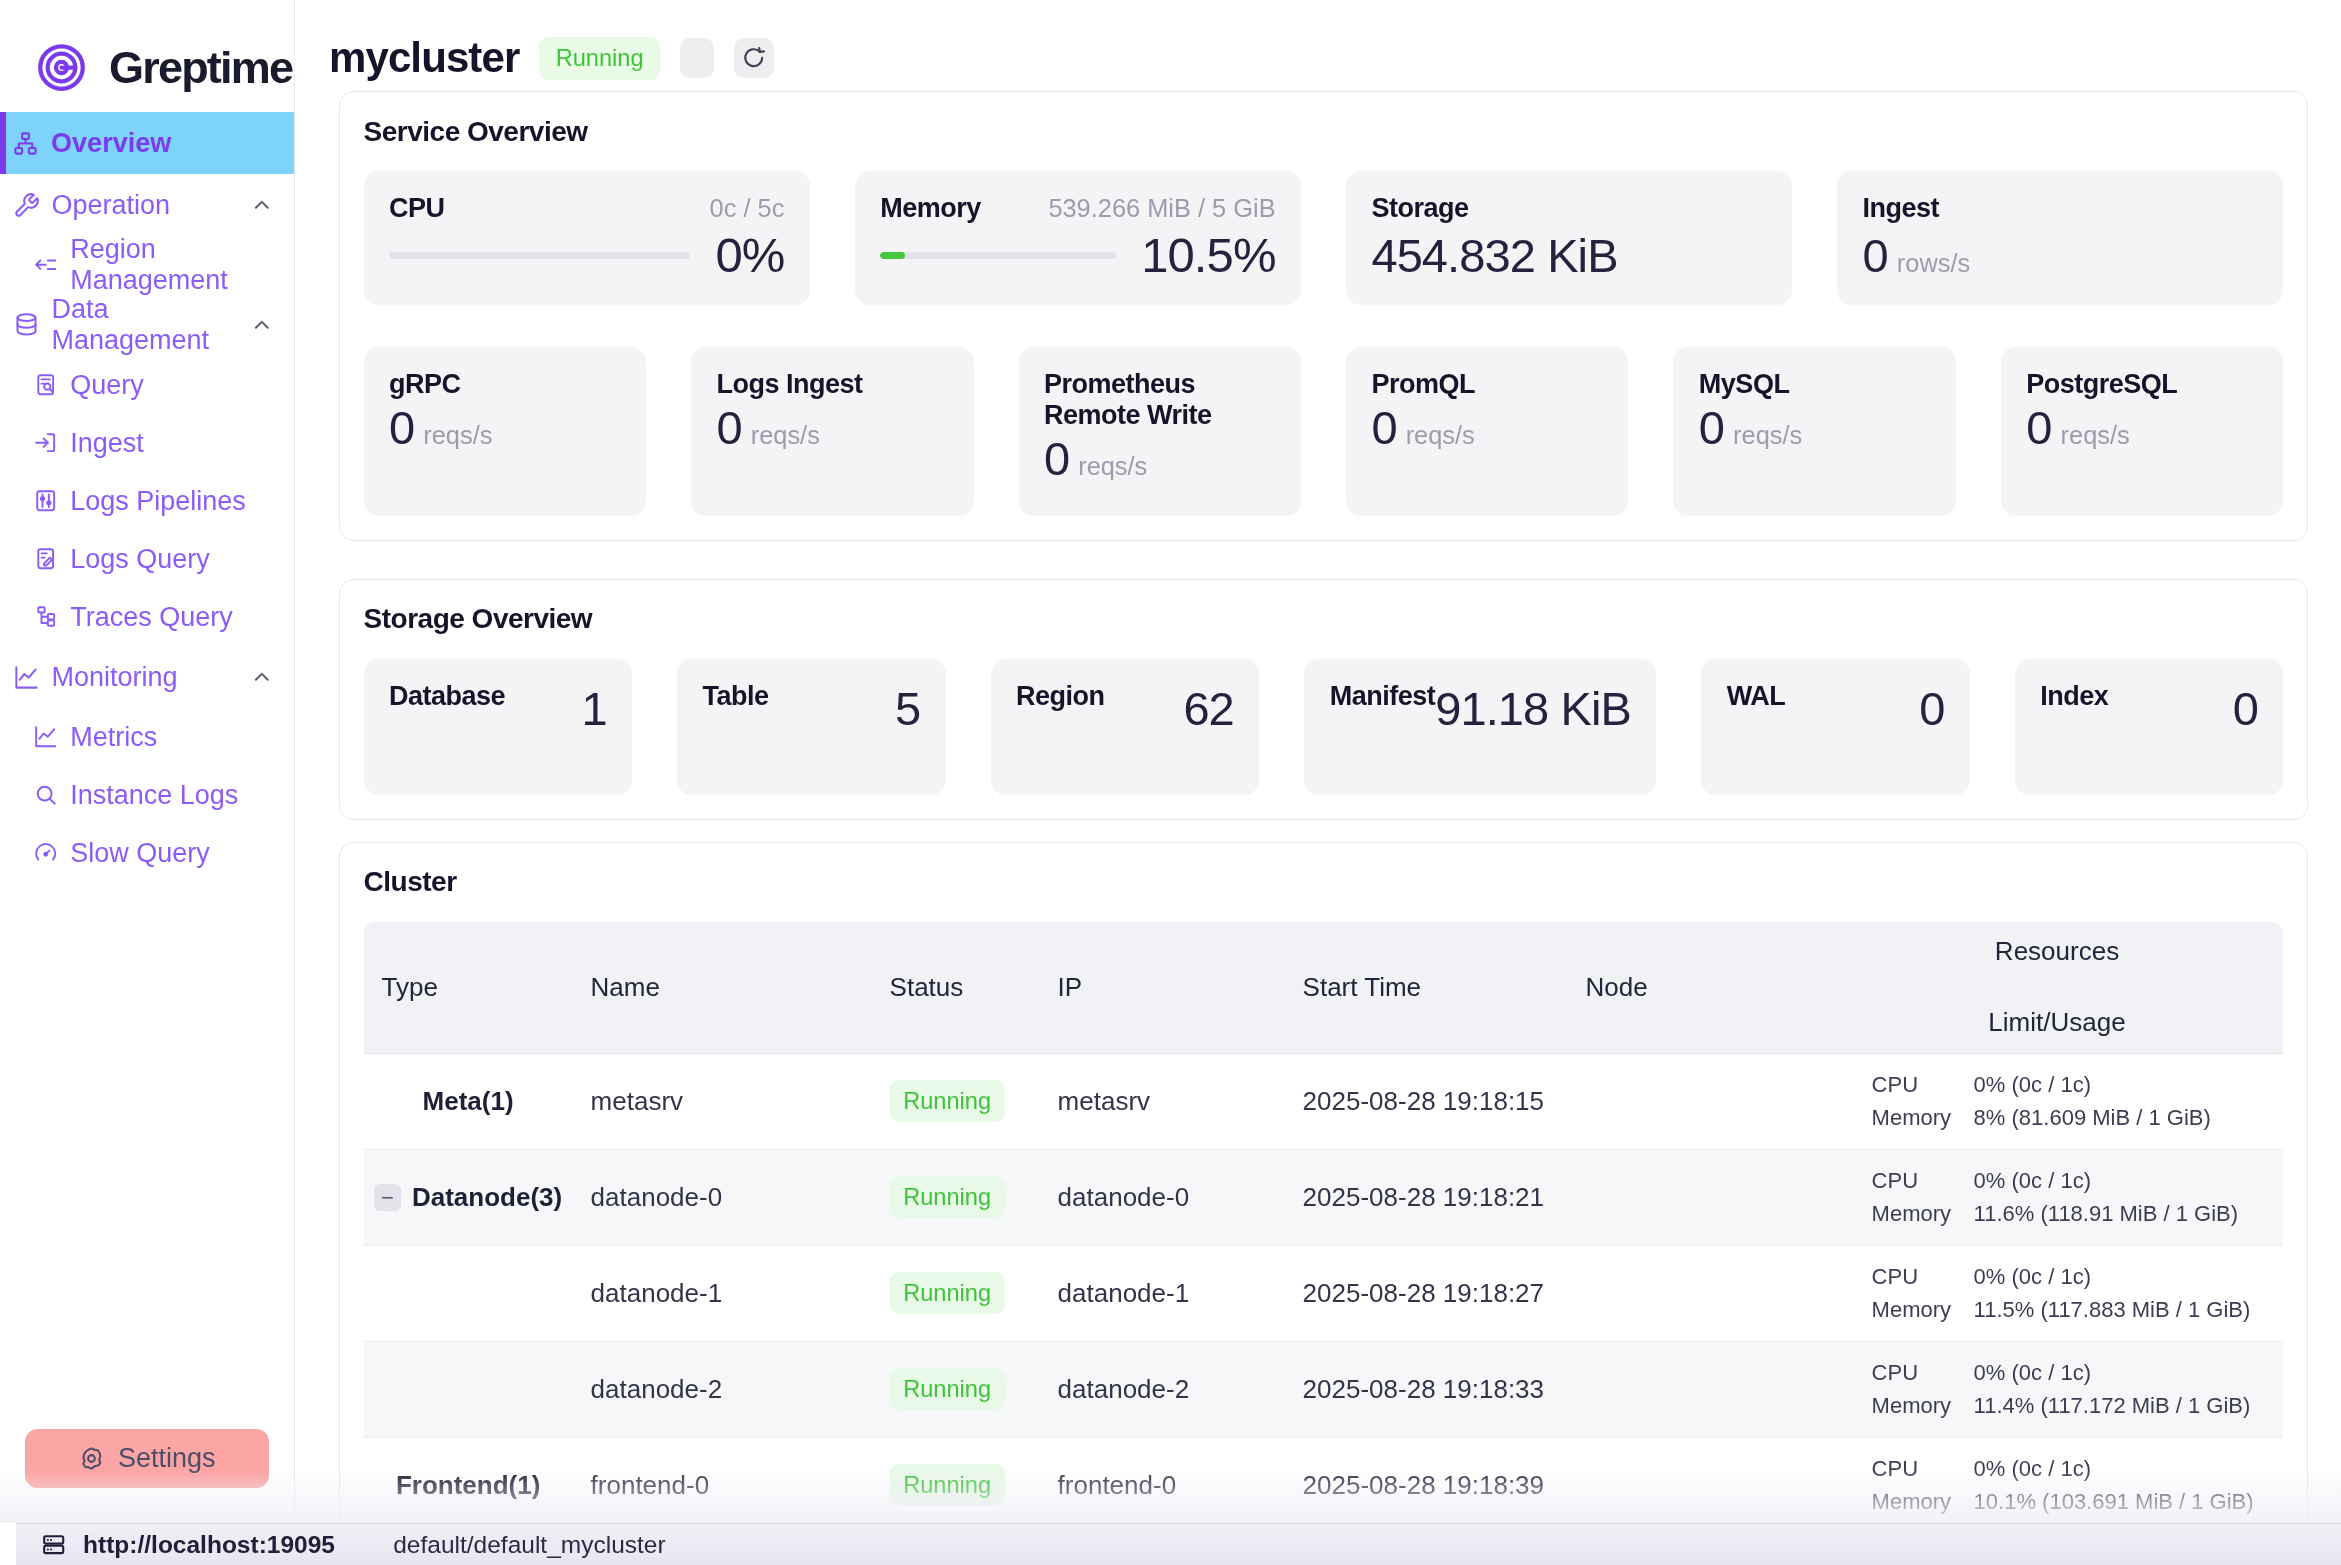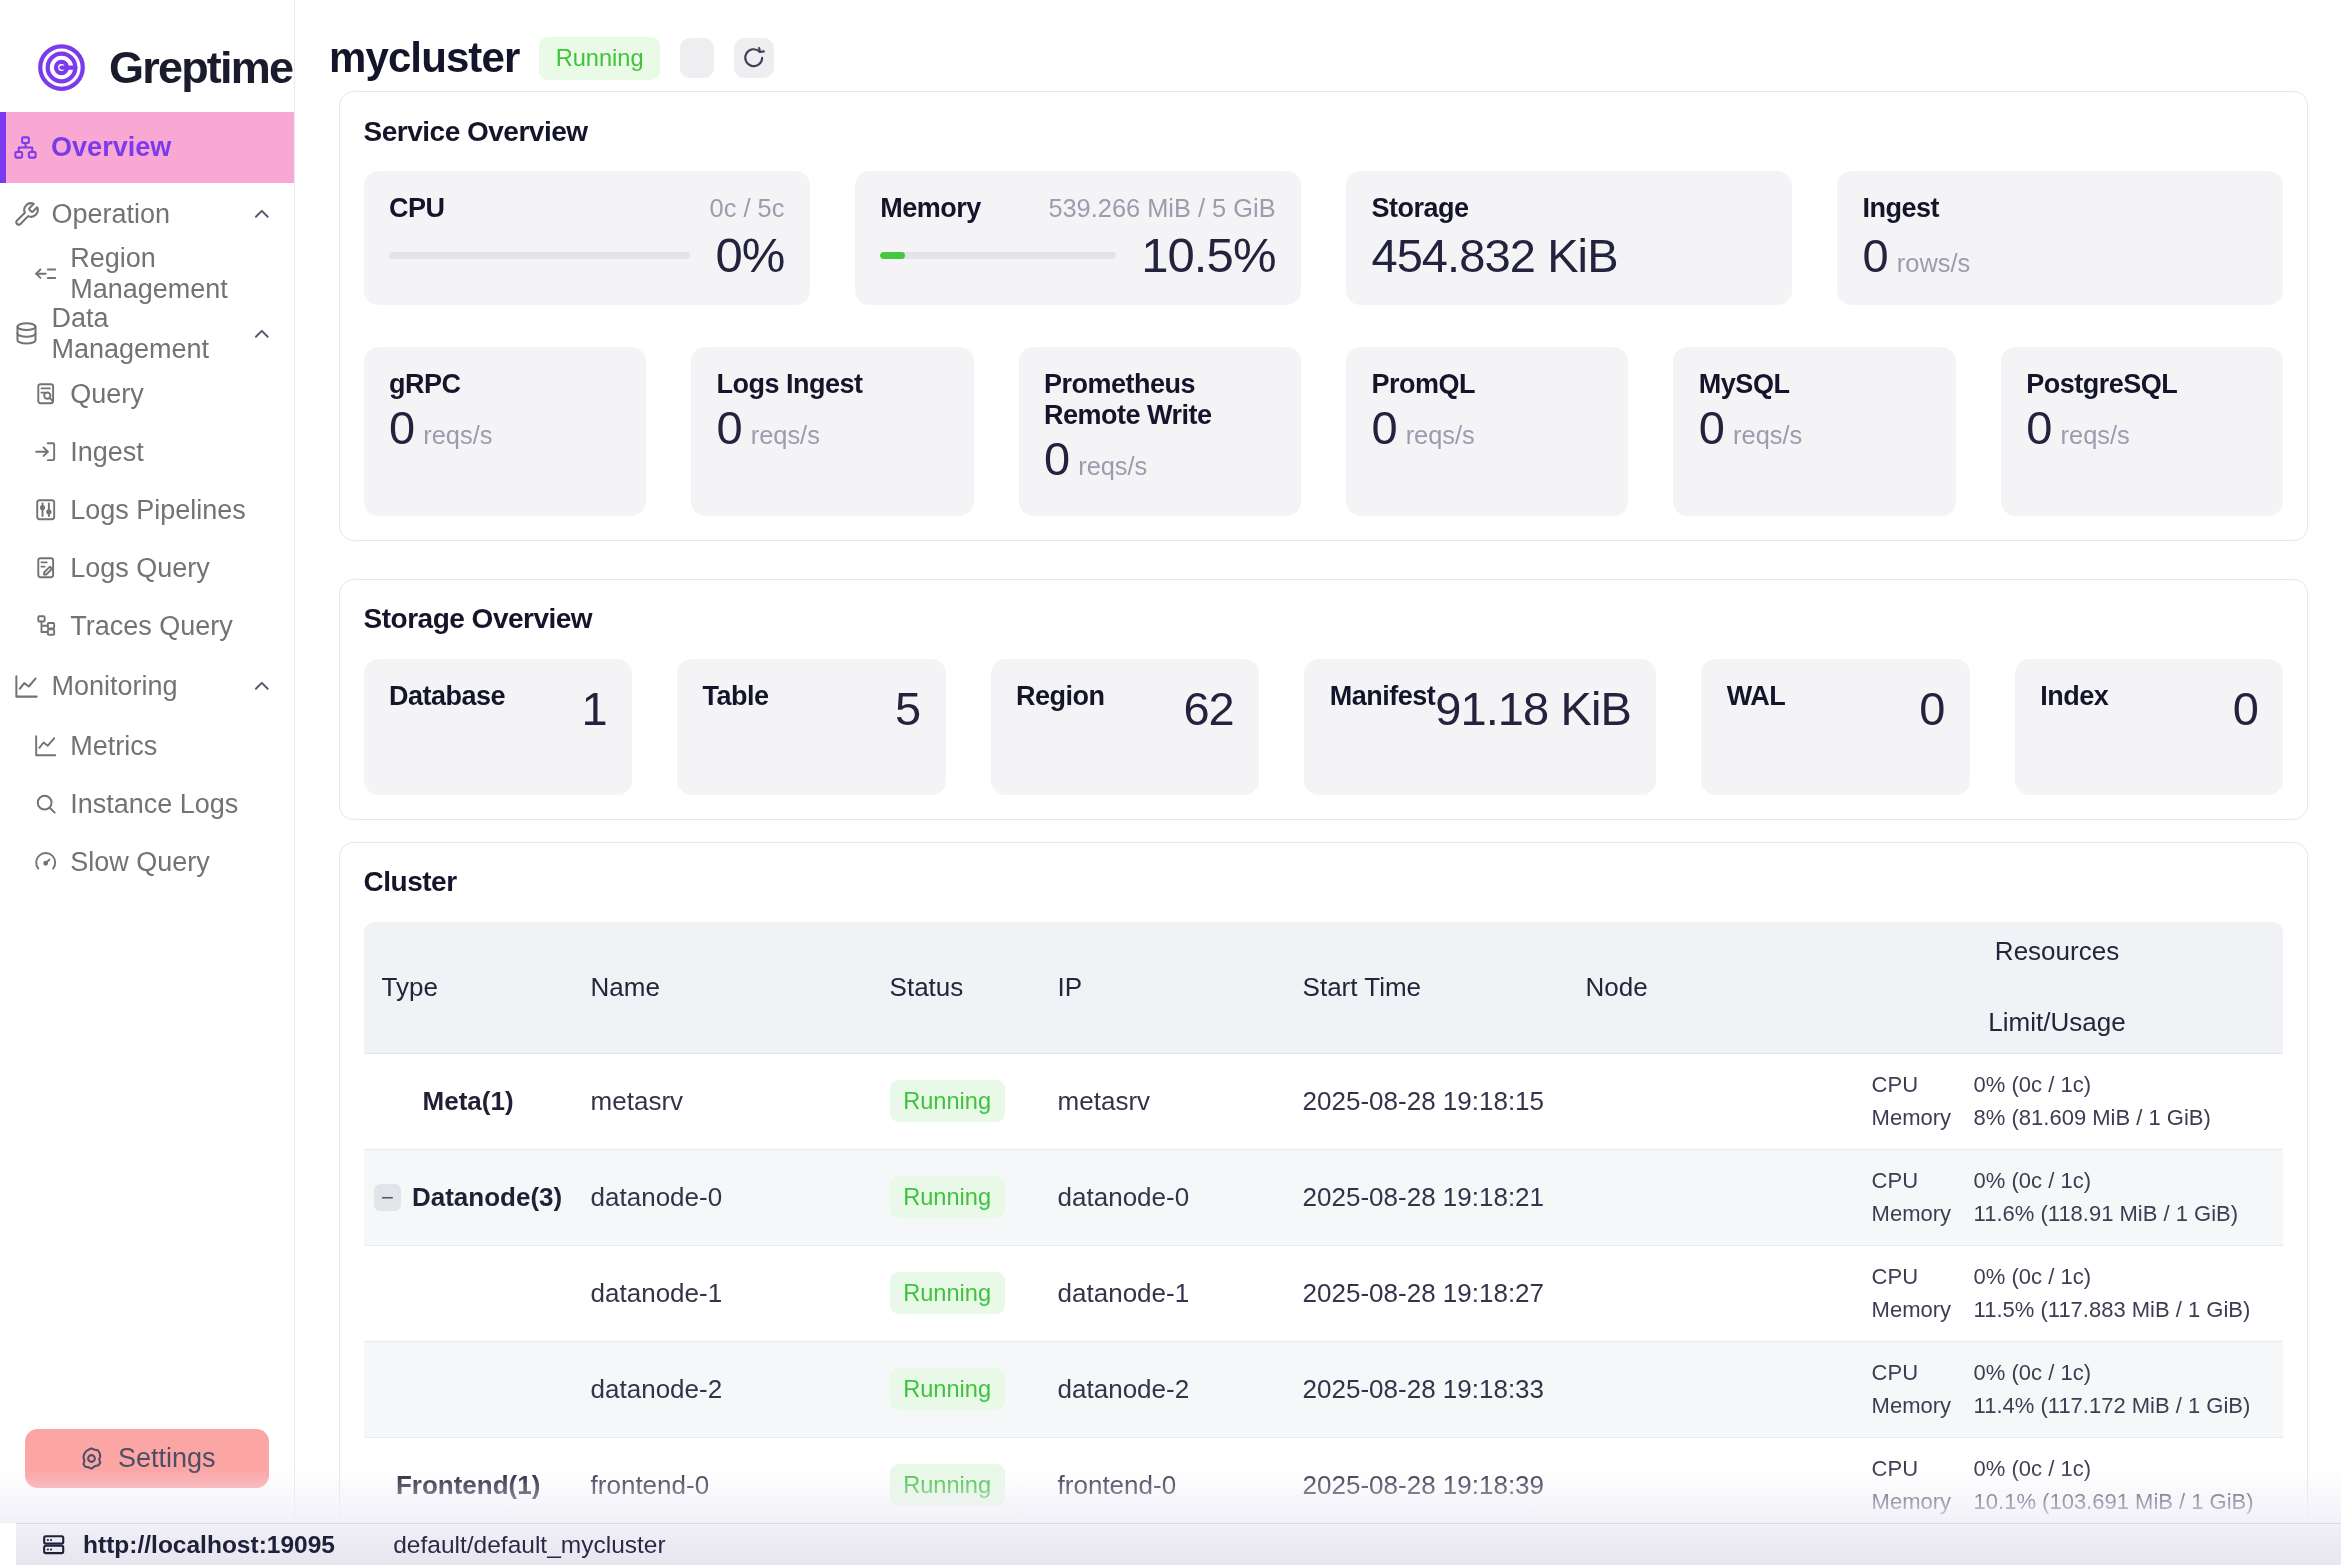"Overview" .nav-item.active { background: #f9a8d4 -> #7dd3fc; height: 71px -> 62px }
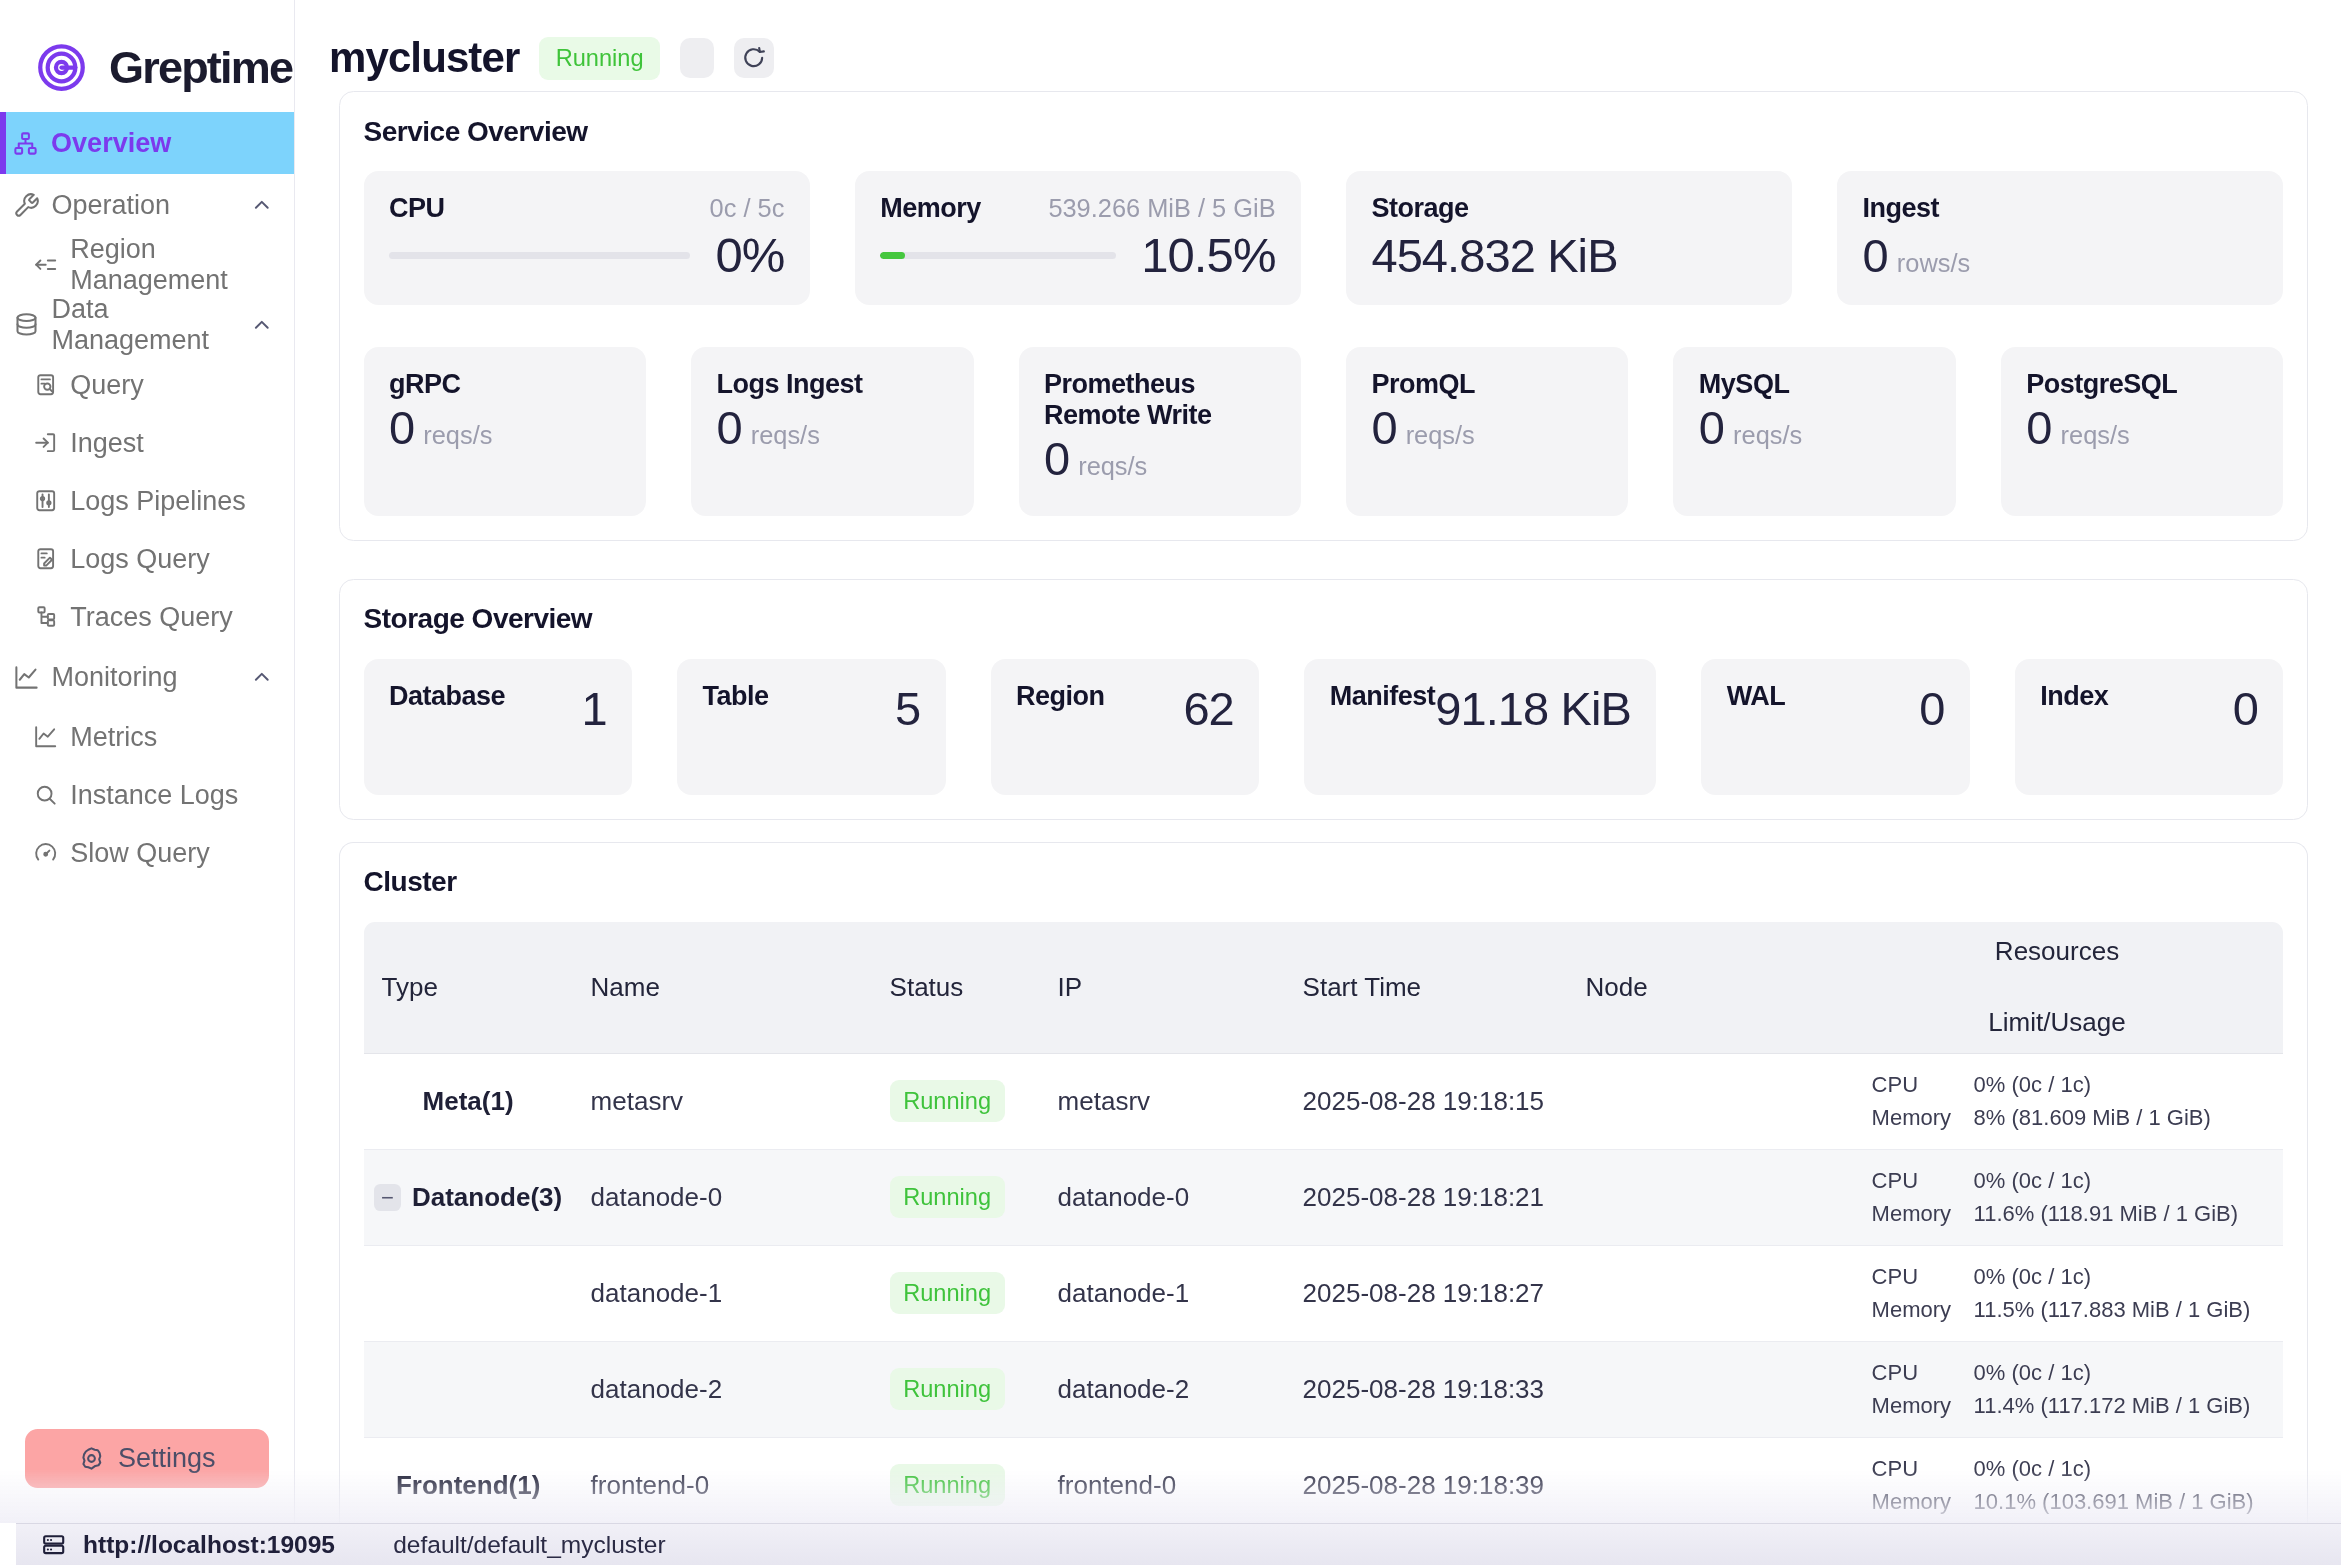"Operation" .nav-item { color: #737373 -> #8b5cf6 }
